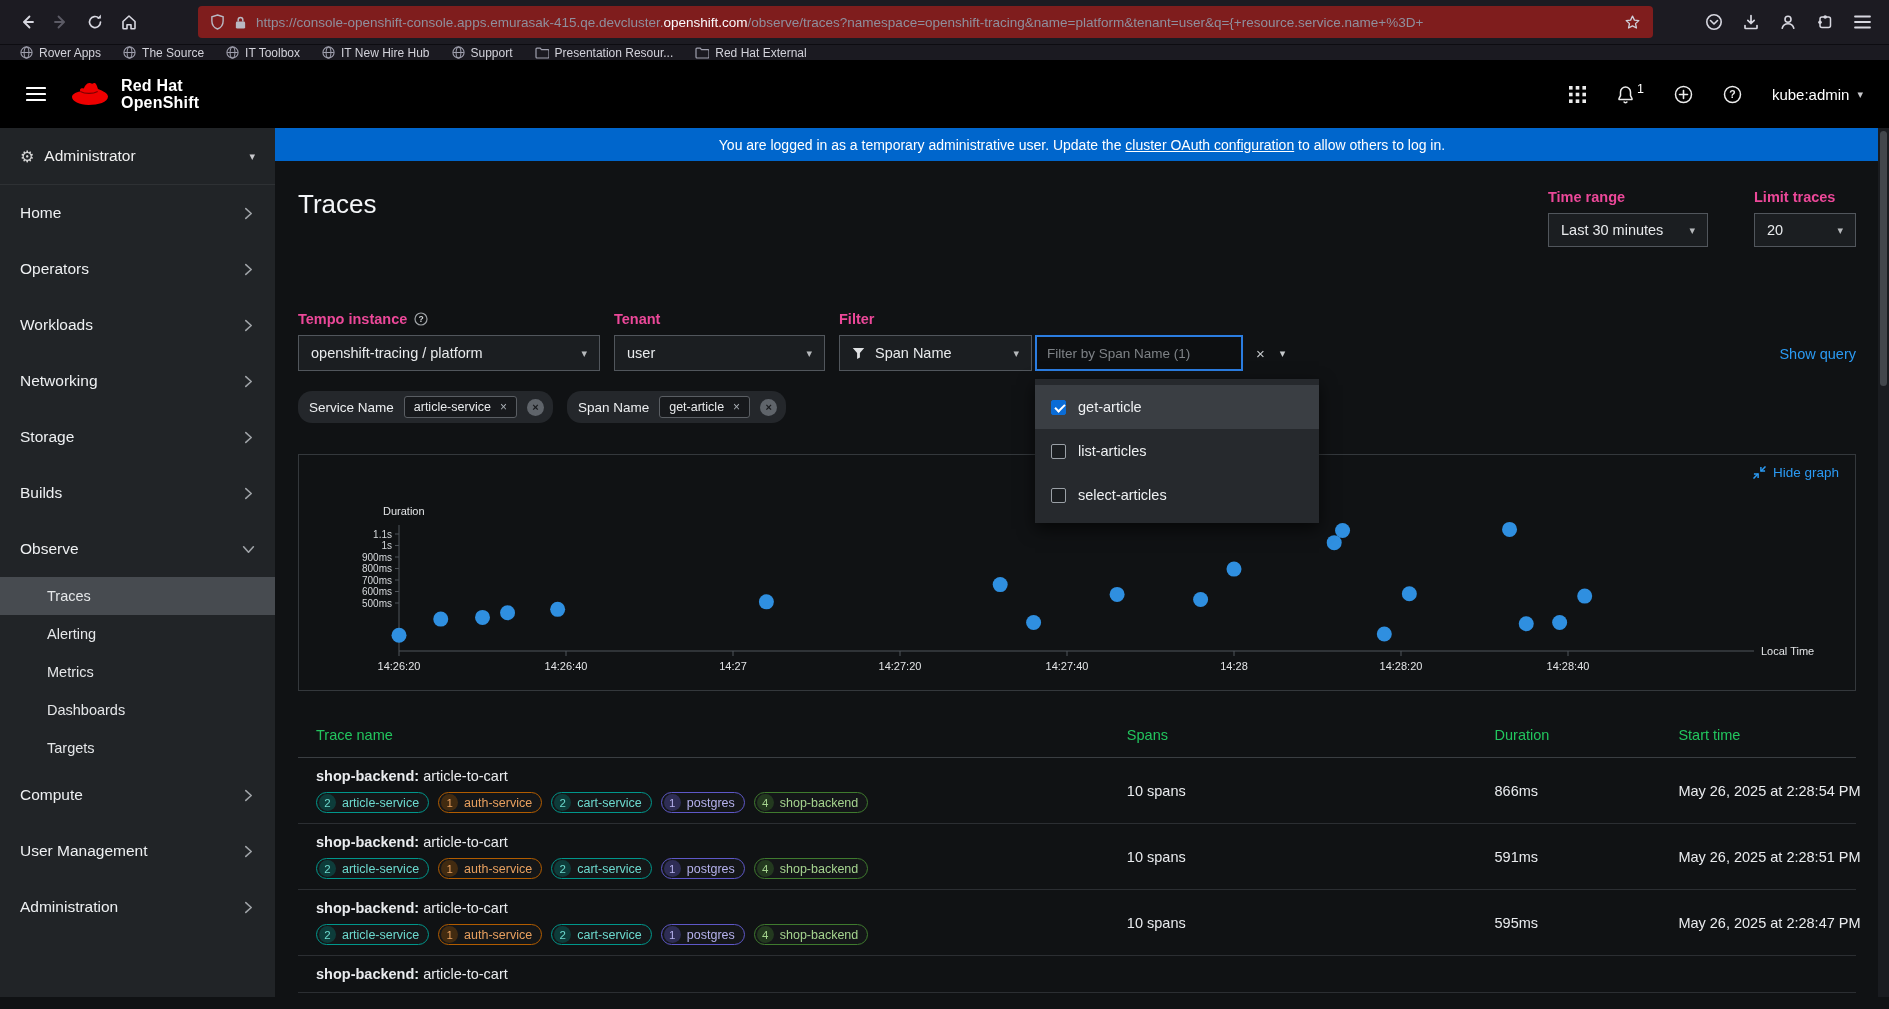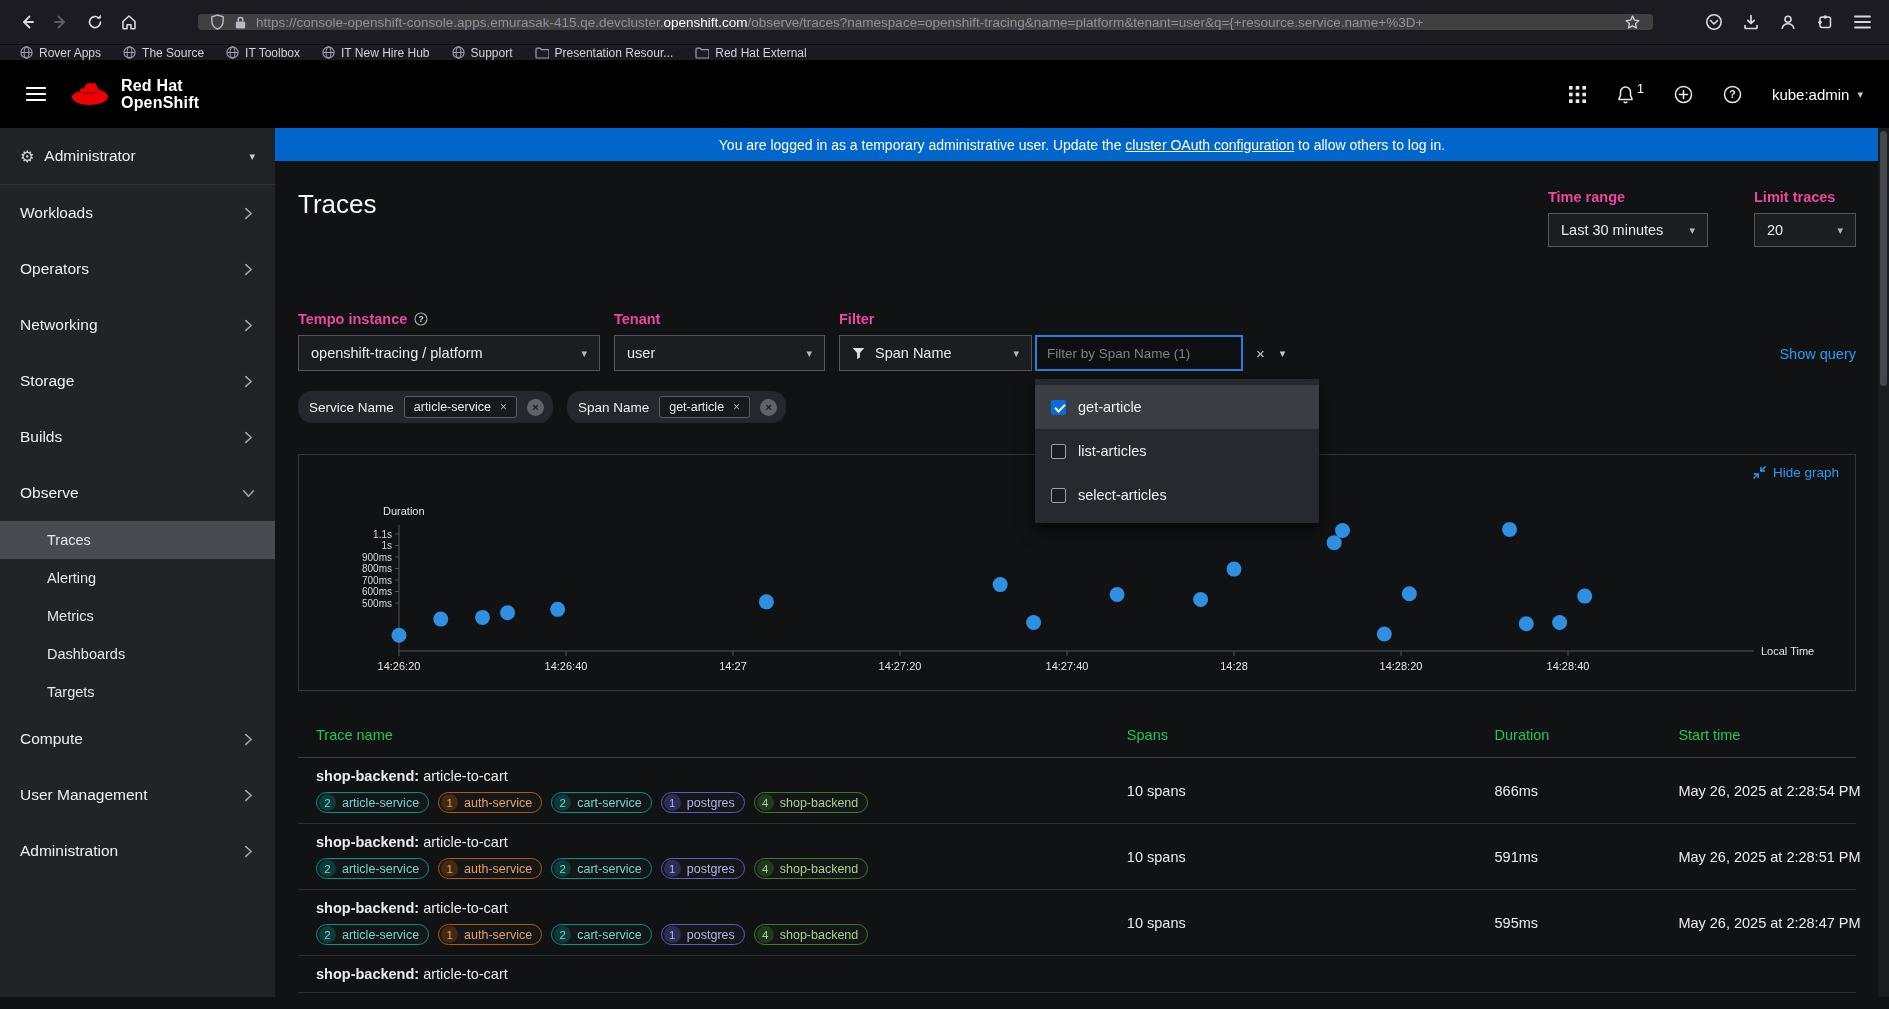"https://console-openshift-console.apps.e" .urlbar { background: #404040 -> #7f1d1d; height: 16px -> 32px }
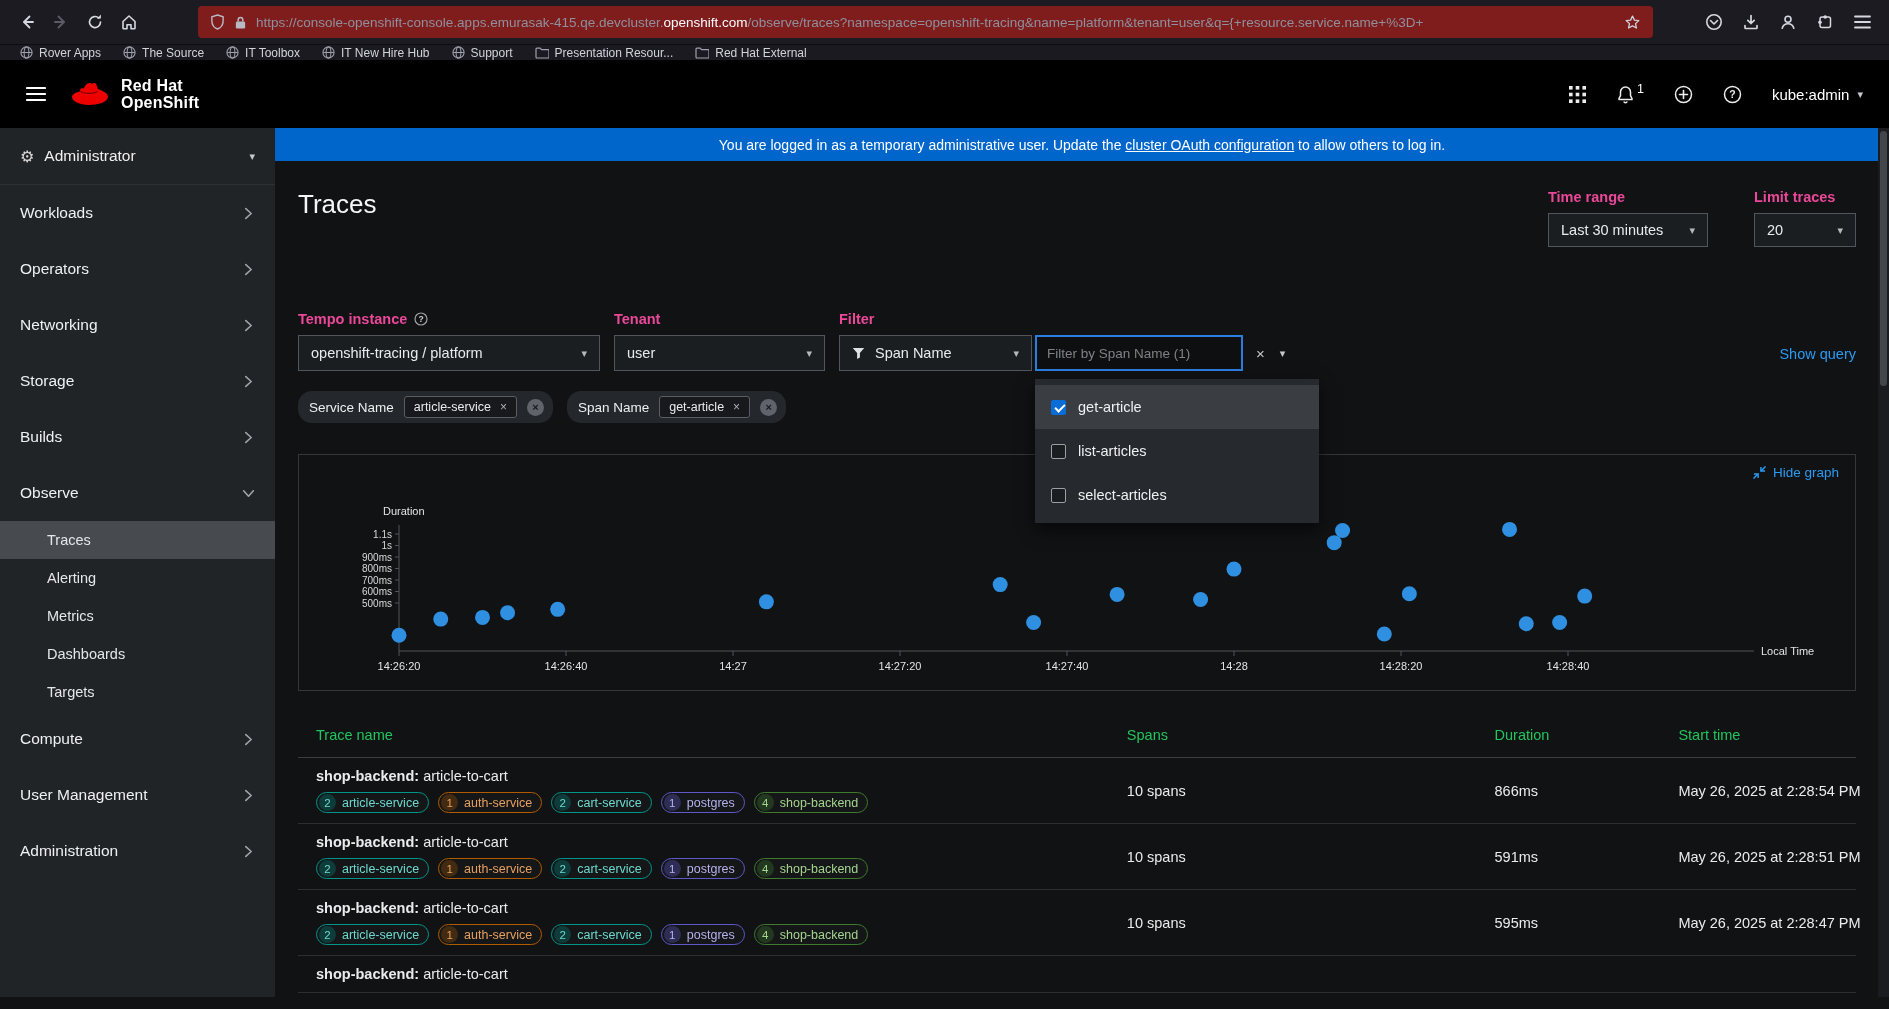"Home" div.nav-item { html: none -> <div> <span>Home</span> <span> <svg> <path></path> </svg> </span> </div> }
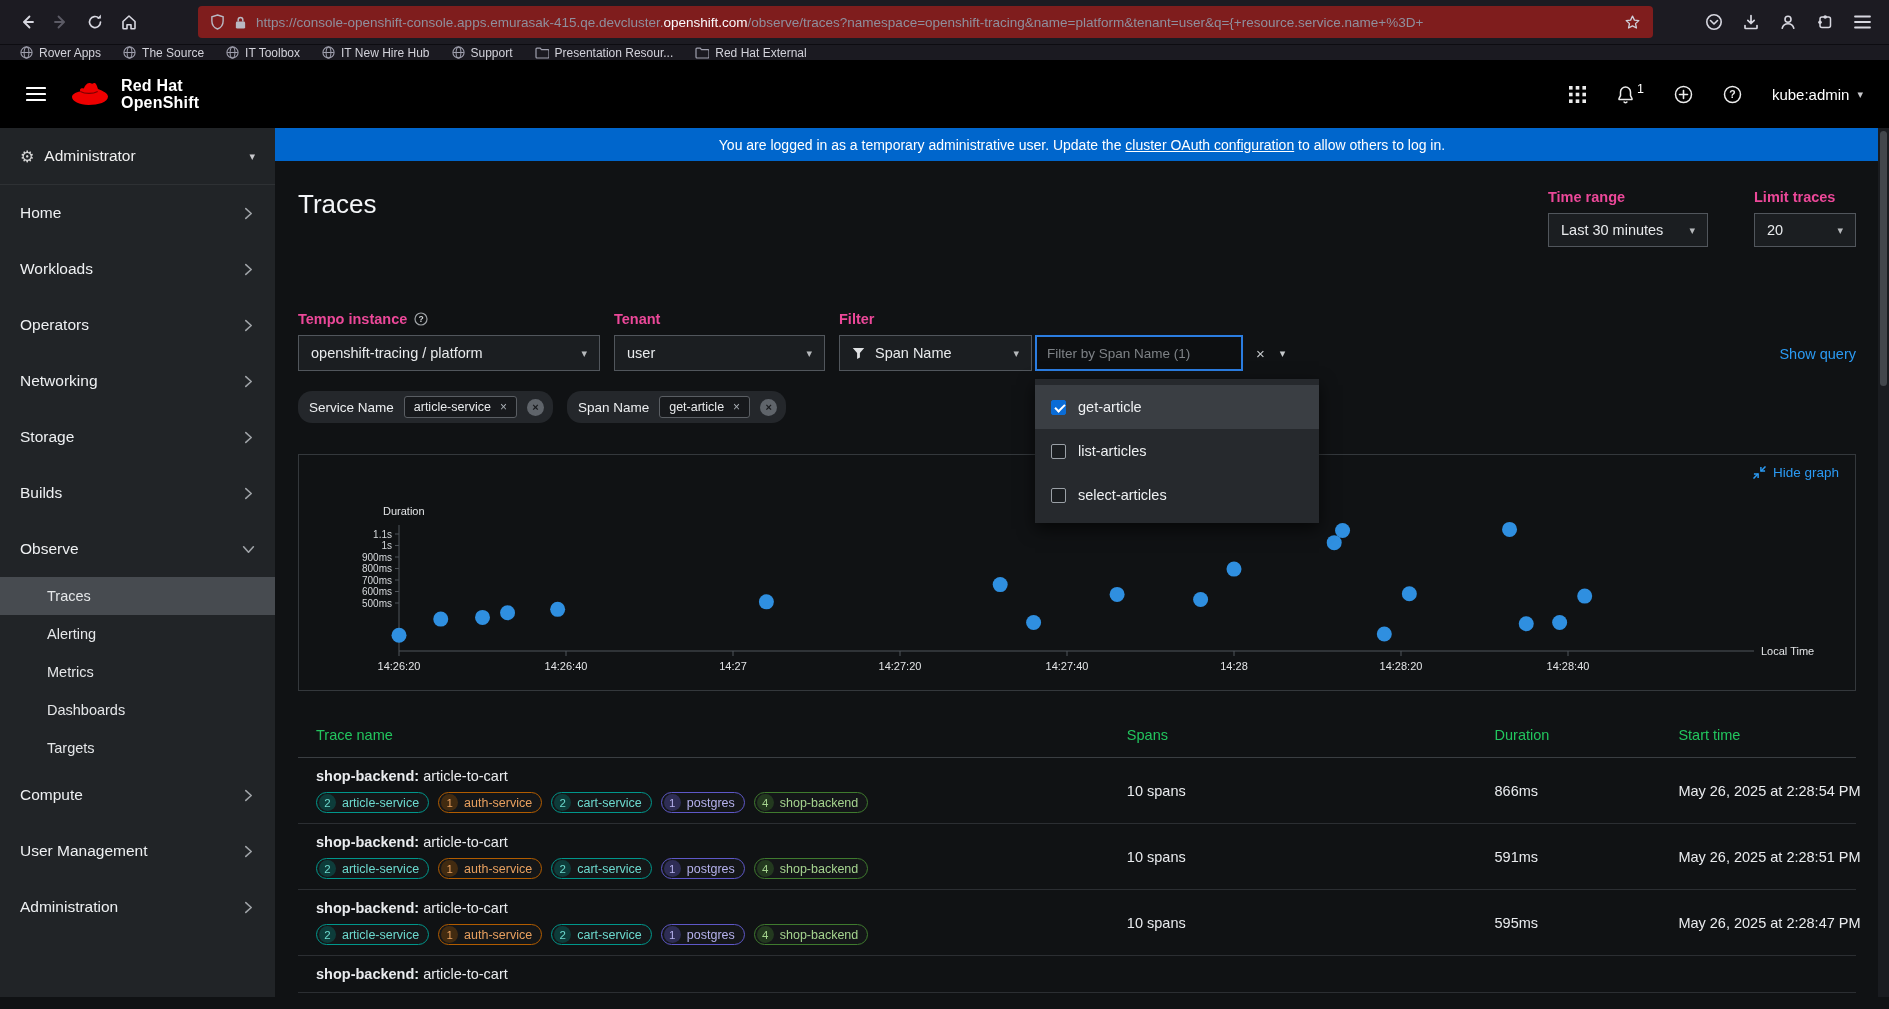"Workloads" div.nav-item { order: before "Operators" -> after "Operators" }
